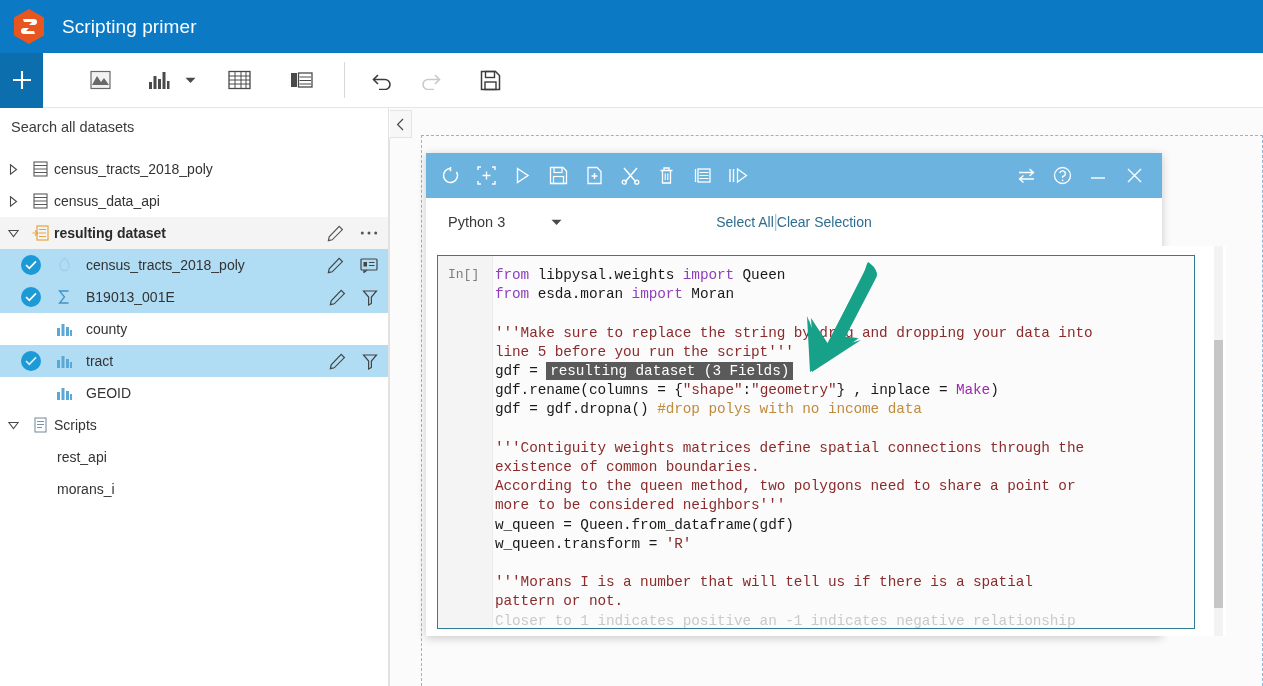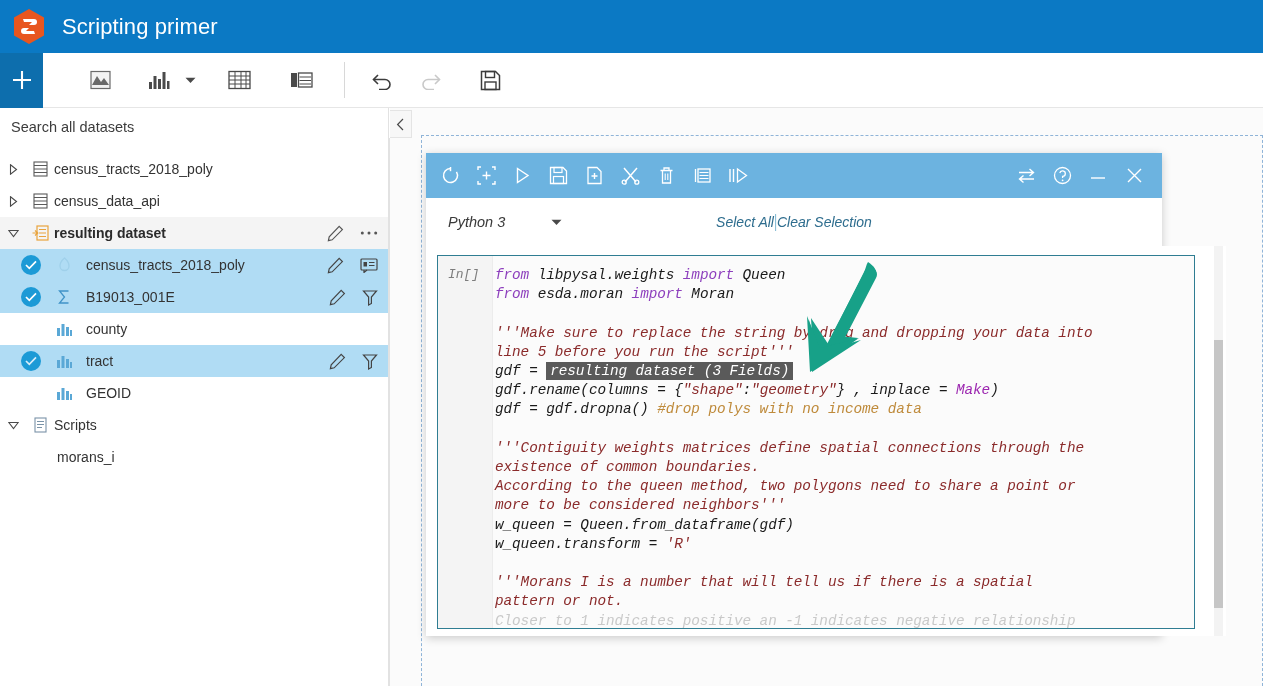"Scripting primer" .app-title { font-size: 22px -> 19px }
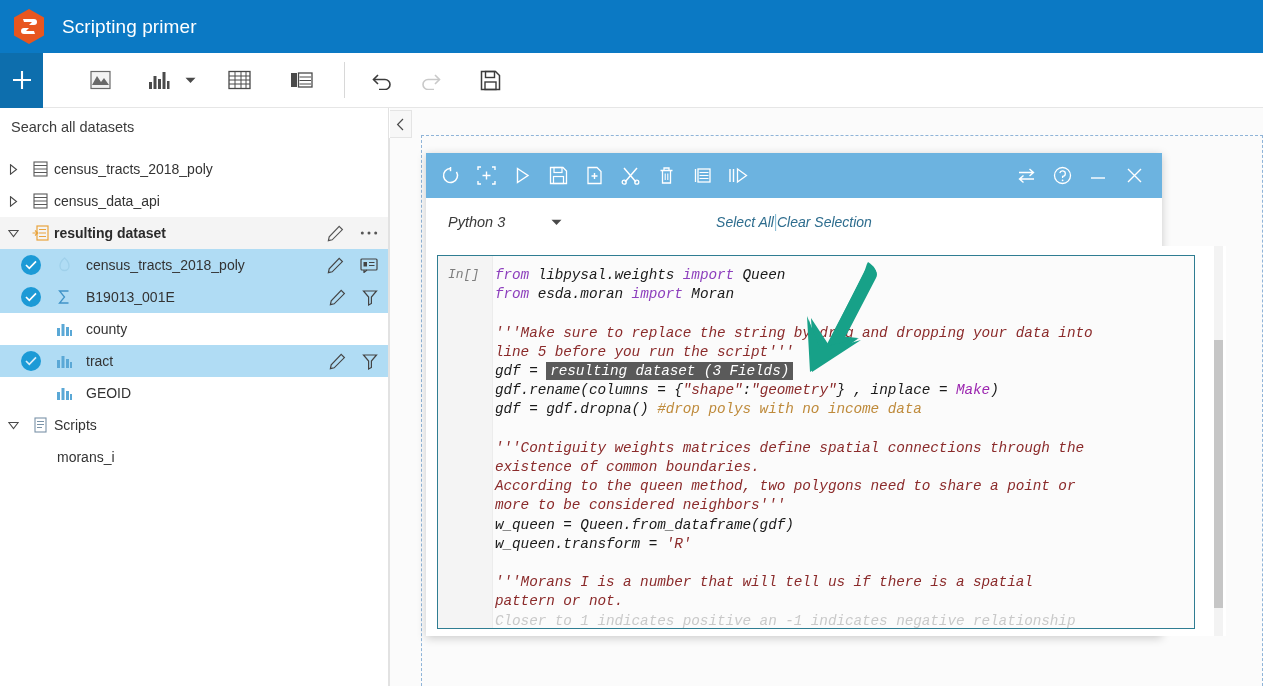"Python 3" .notebook { font-style: italic -> none }
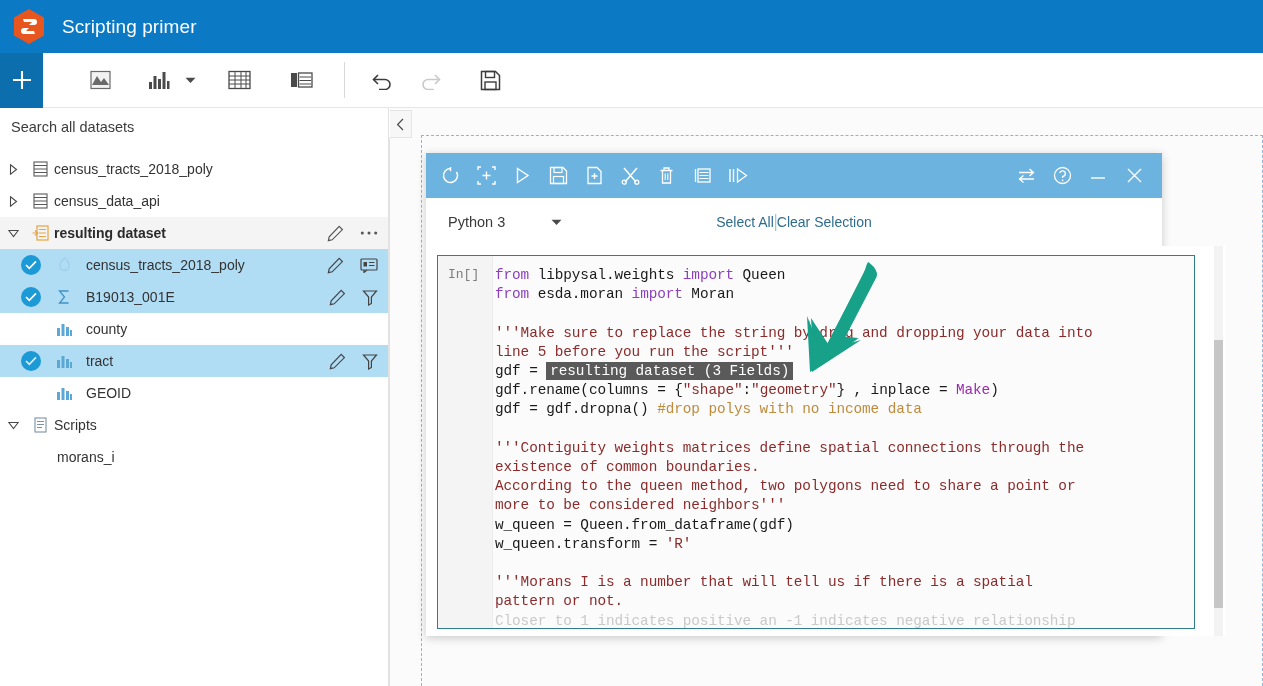"rest_api" div.row { html: none -> <div> <span></span> <span></span> <span>rest_api</span> </div> }
